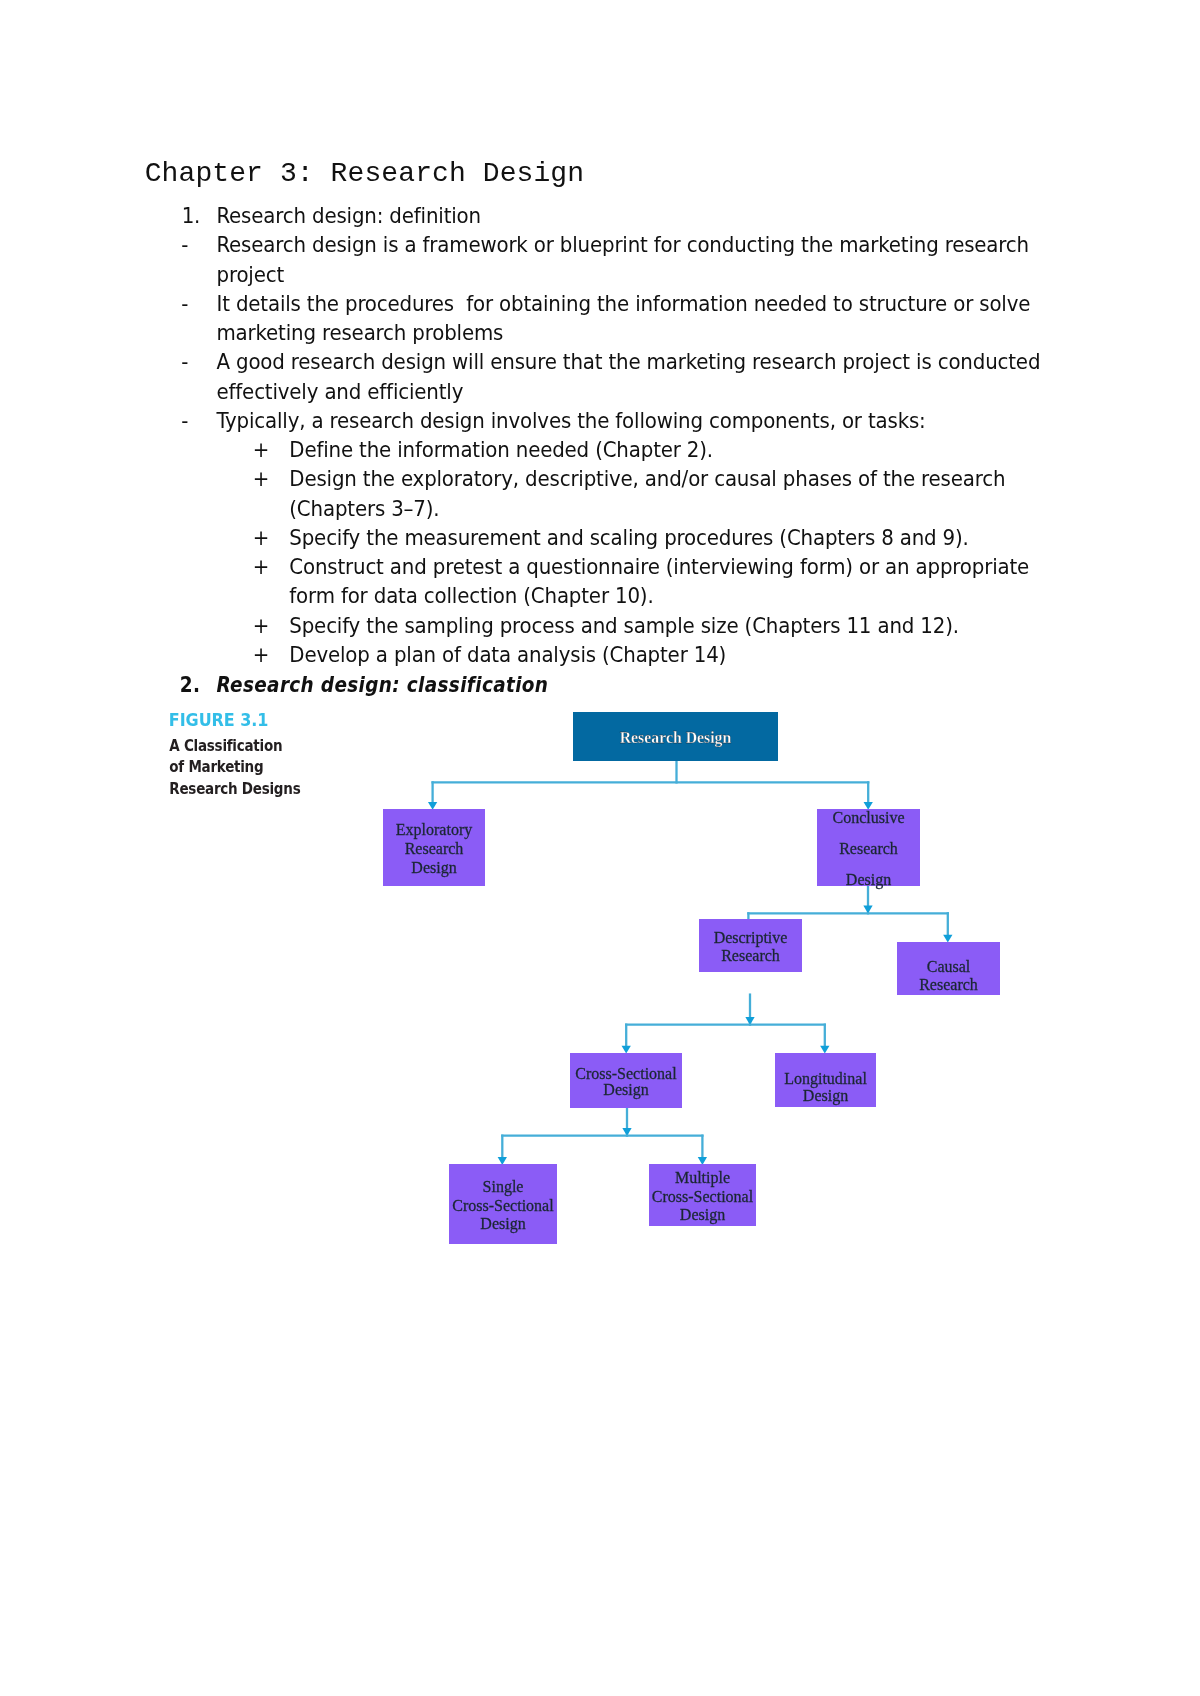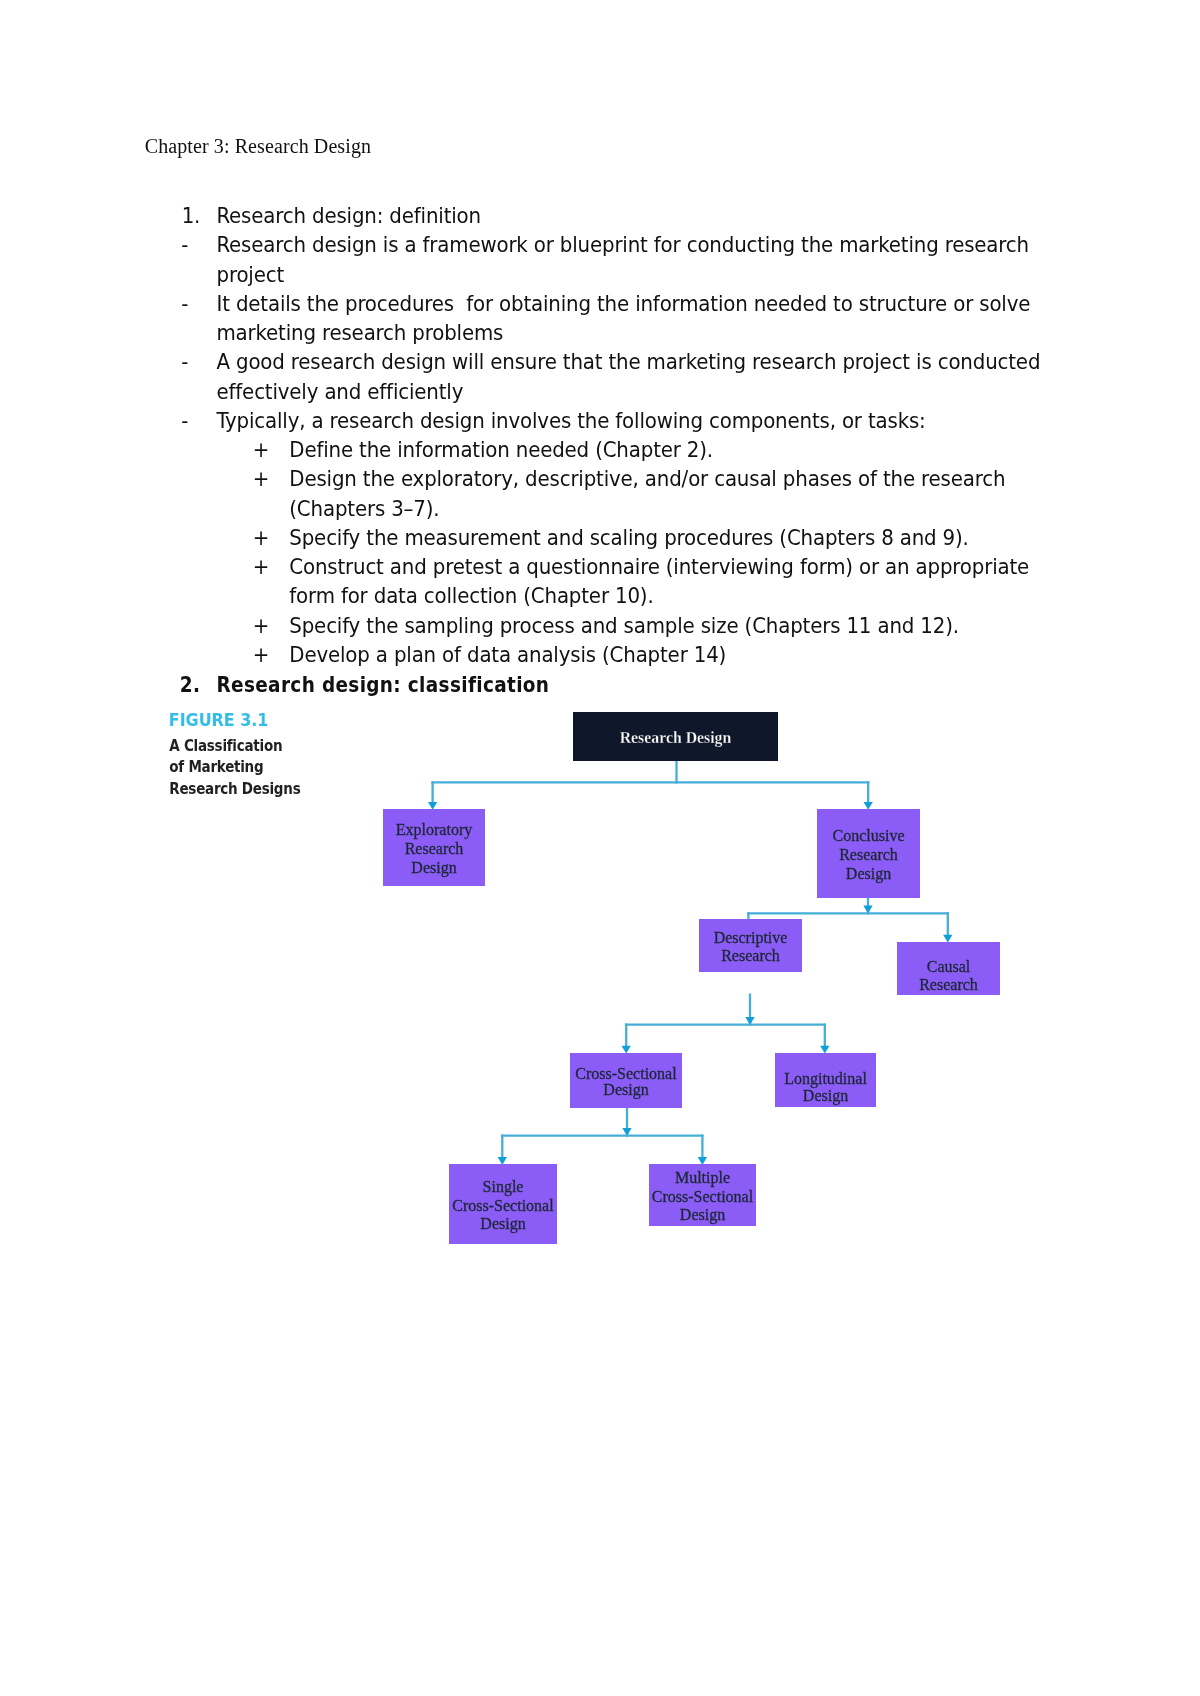"Chapter 3: Research Design" .doc-title { font-family: Liberation Serif, serif -> Liberation Mono, monospace; font-size: 20px -> 28px; top: 132px -> 159px }
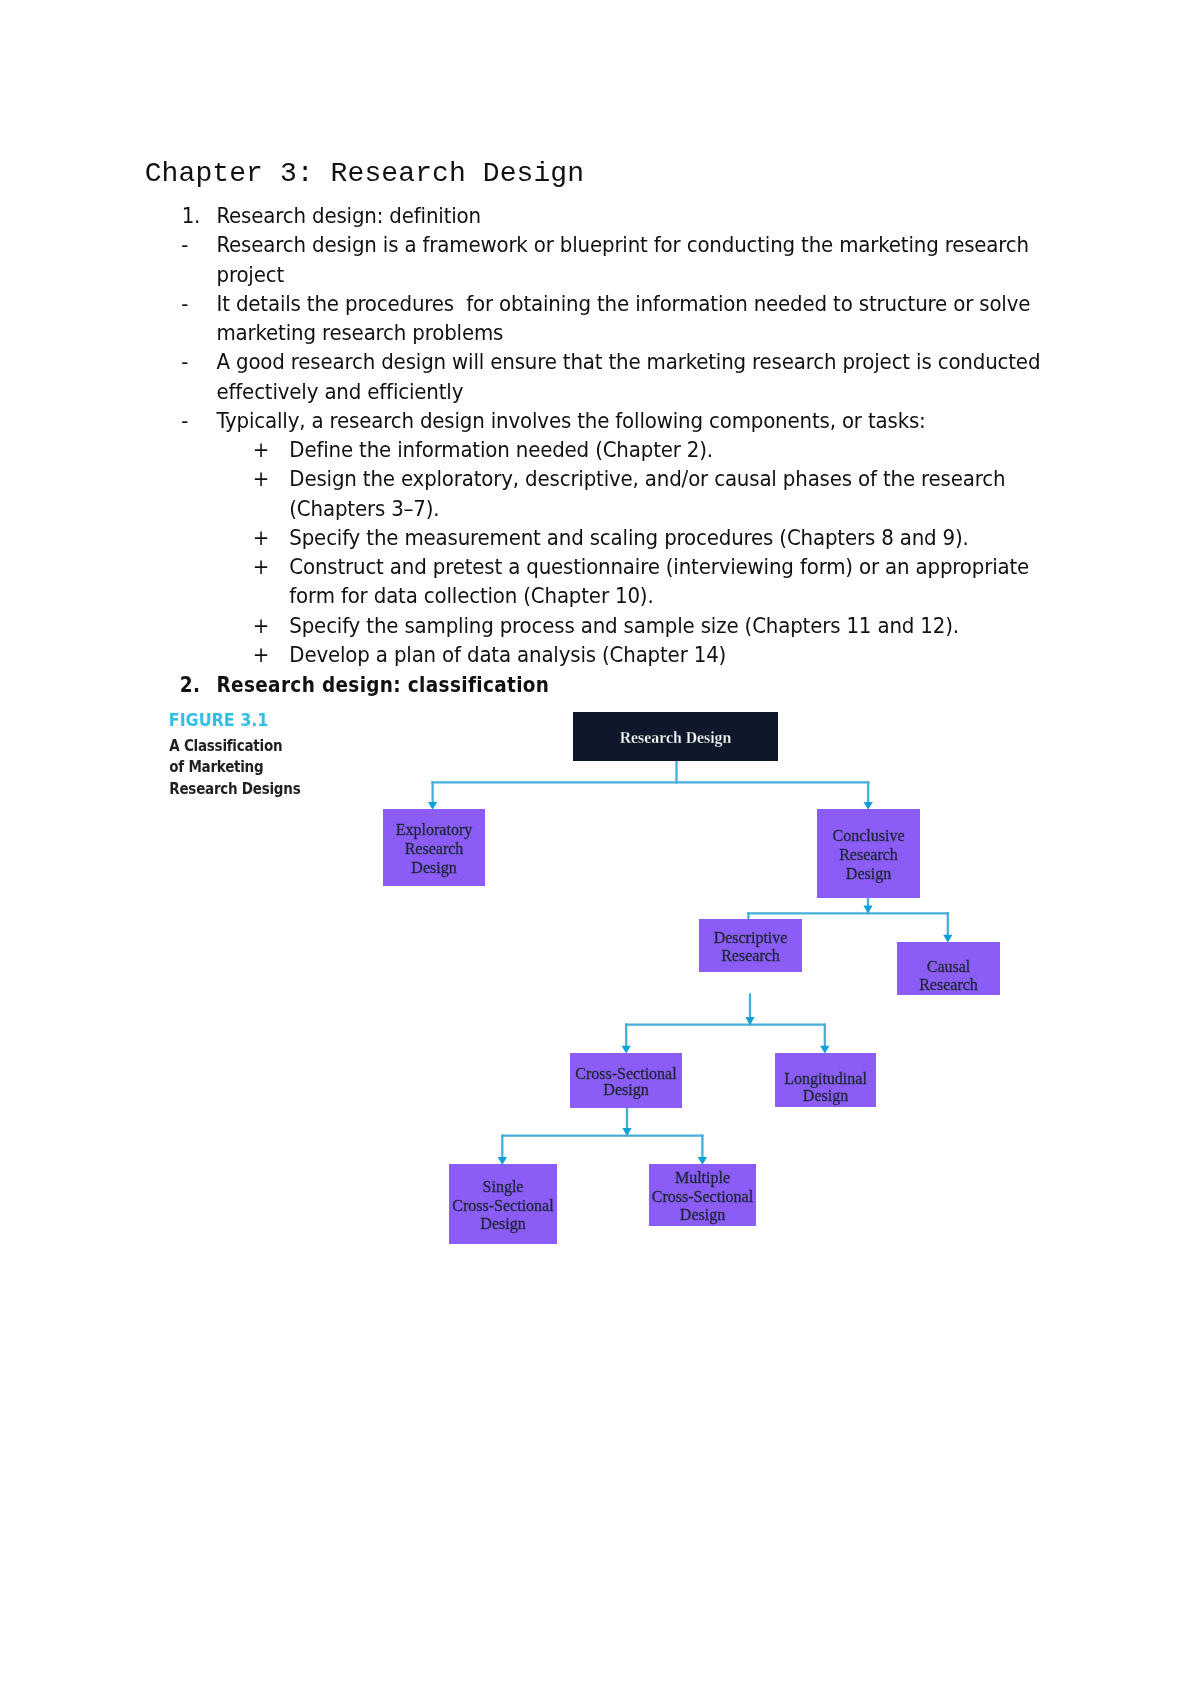"Research design: classification" .h-bold > .txt { font-style: none -> italic }
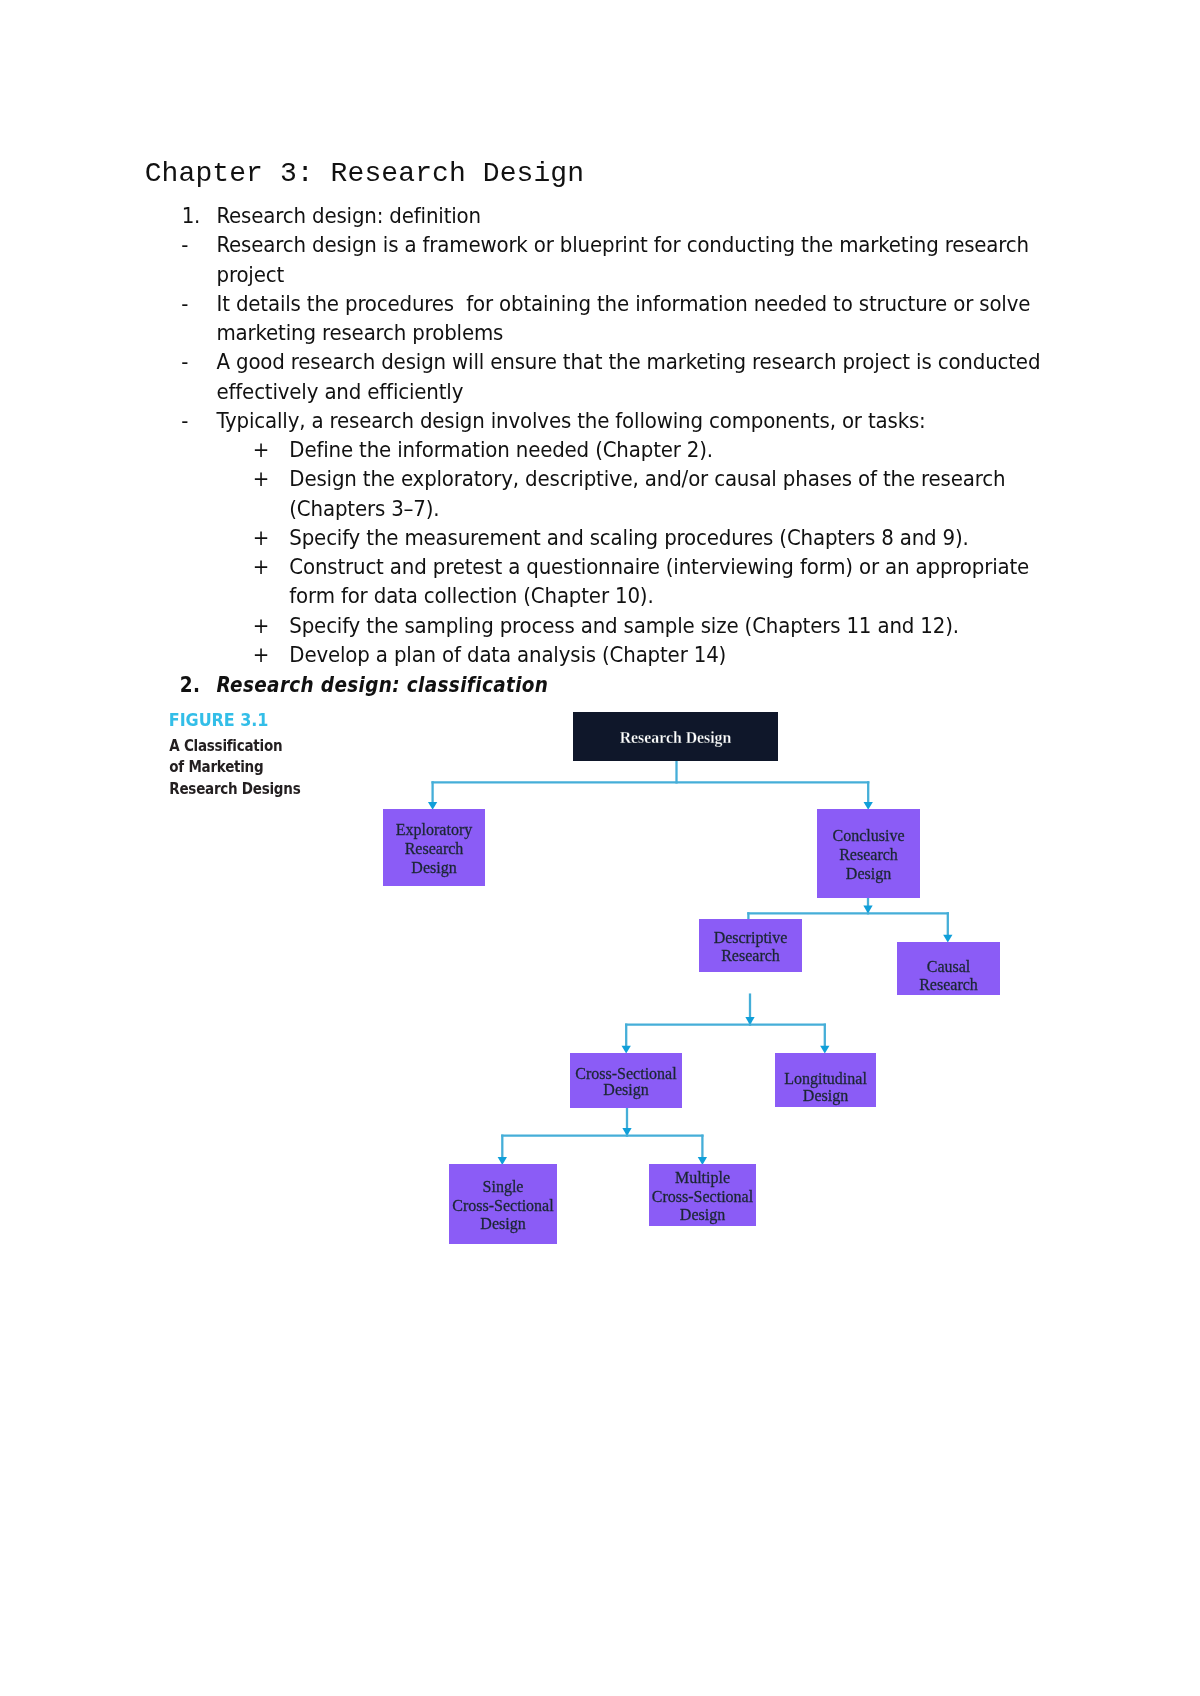"Research Design" .nodebox.root { background: #0f172a -> #0369a1 }
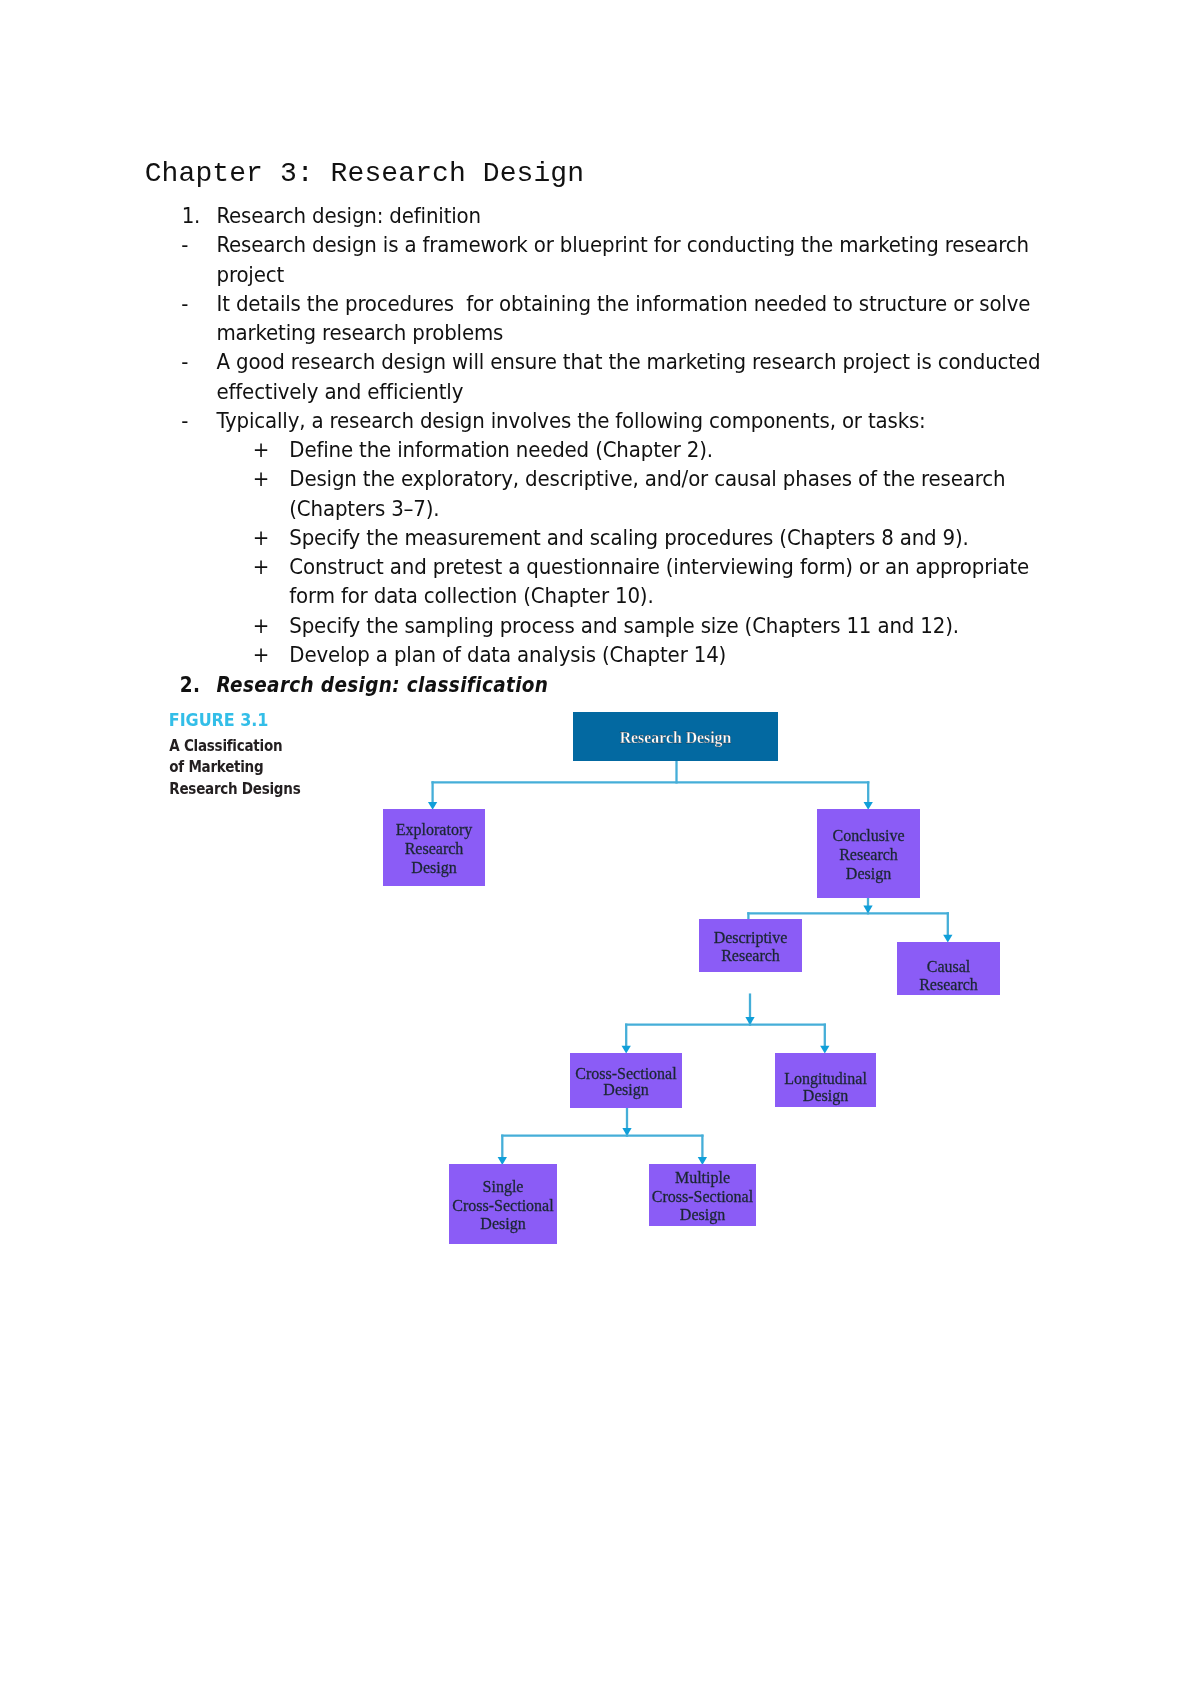"Conclusive" div.nodebox { gap: none -> 12px; height: 89px -> 77px }
